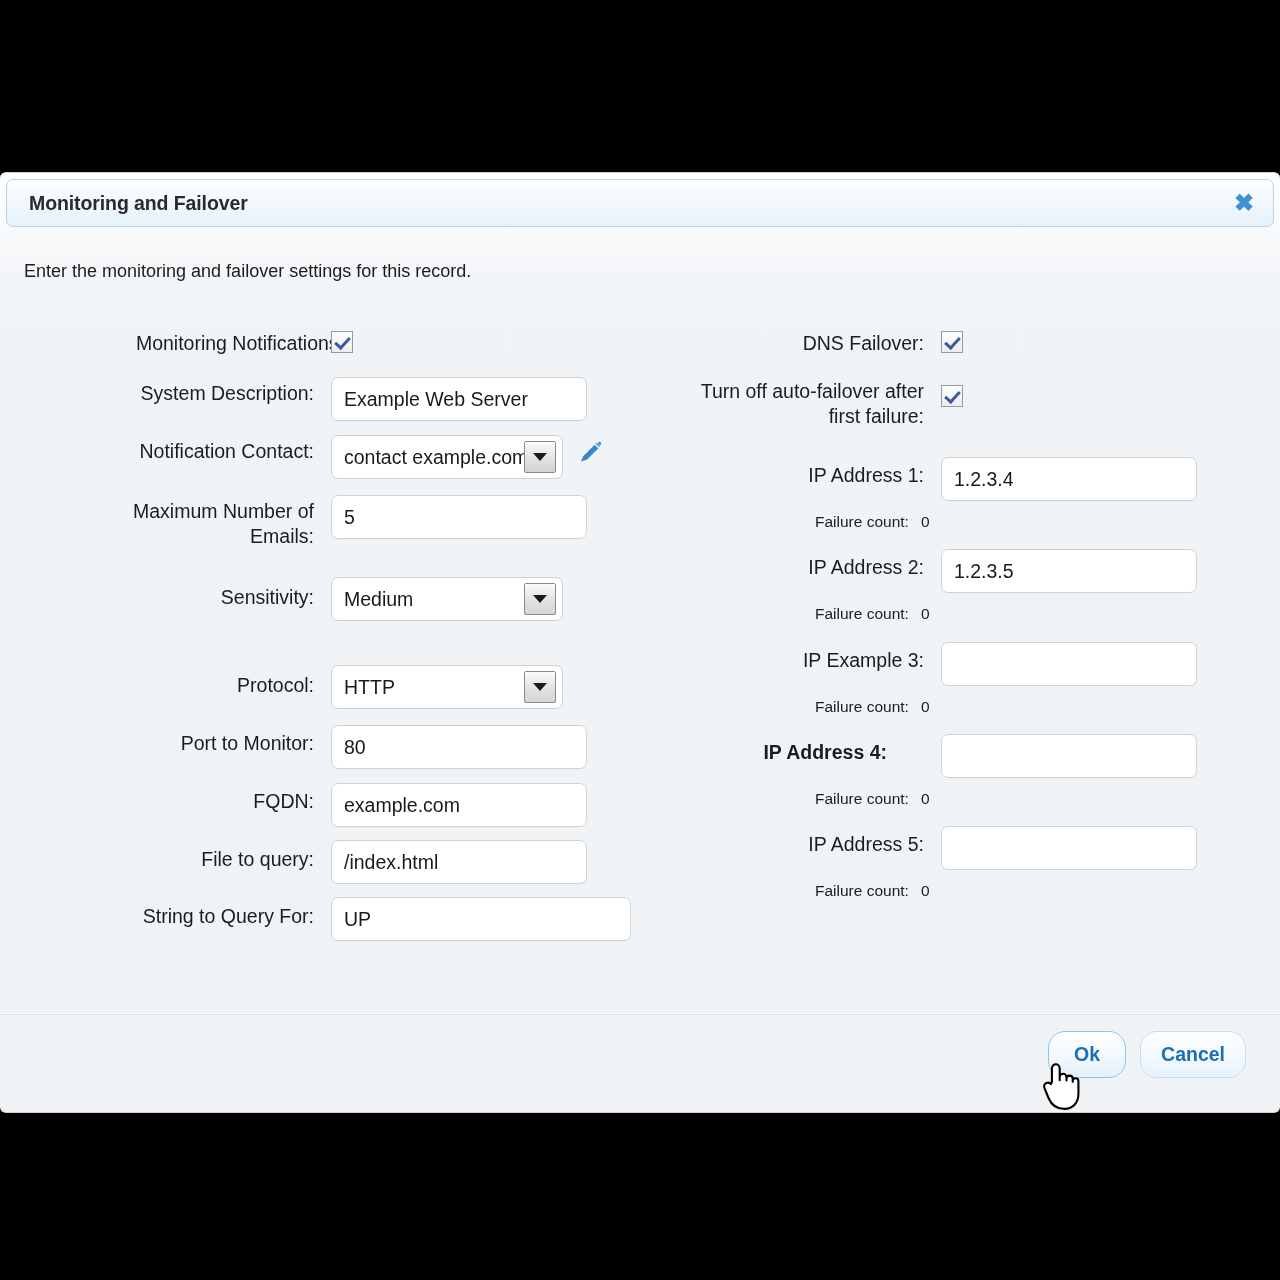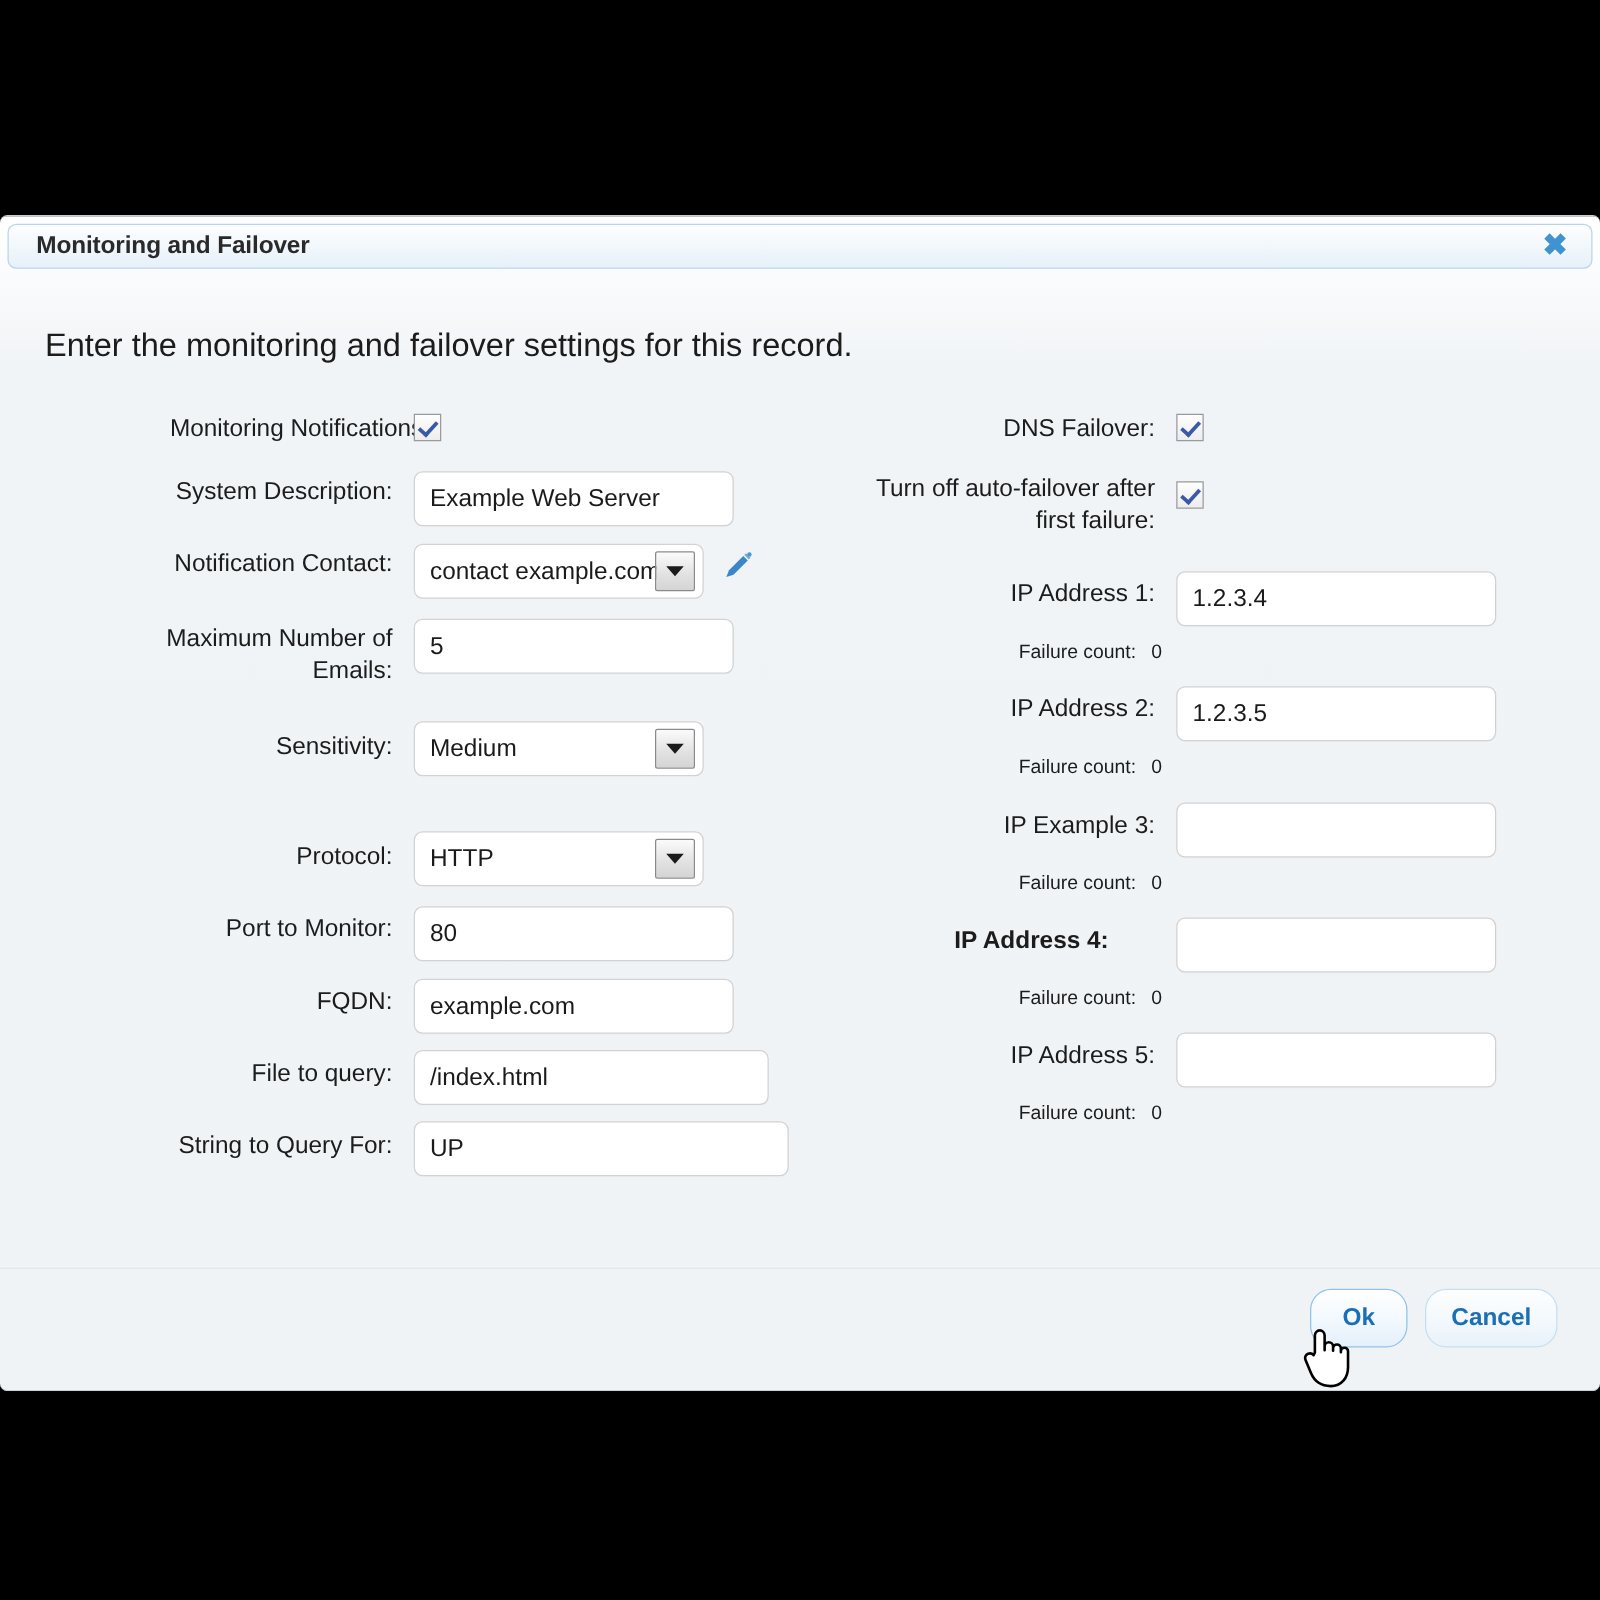"Monitoring and Failover" .titlebar { height: 36px -> 48px }
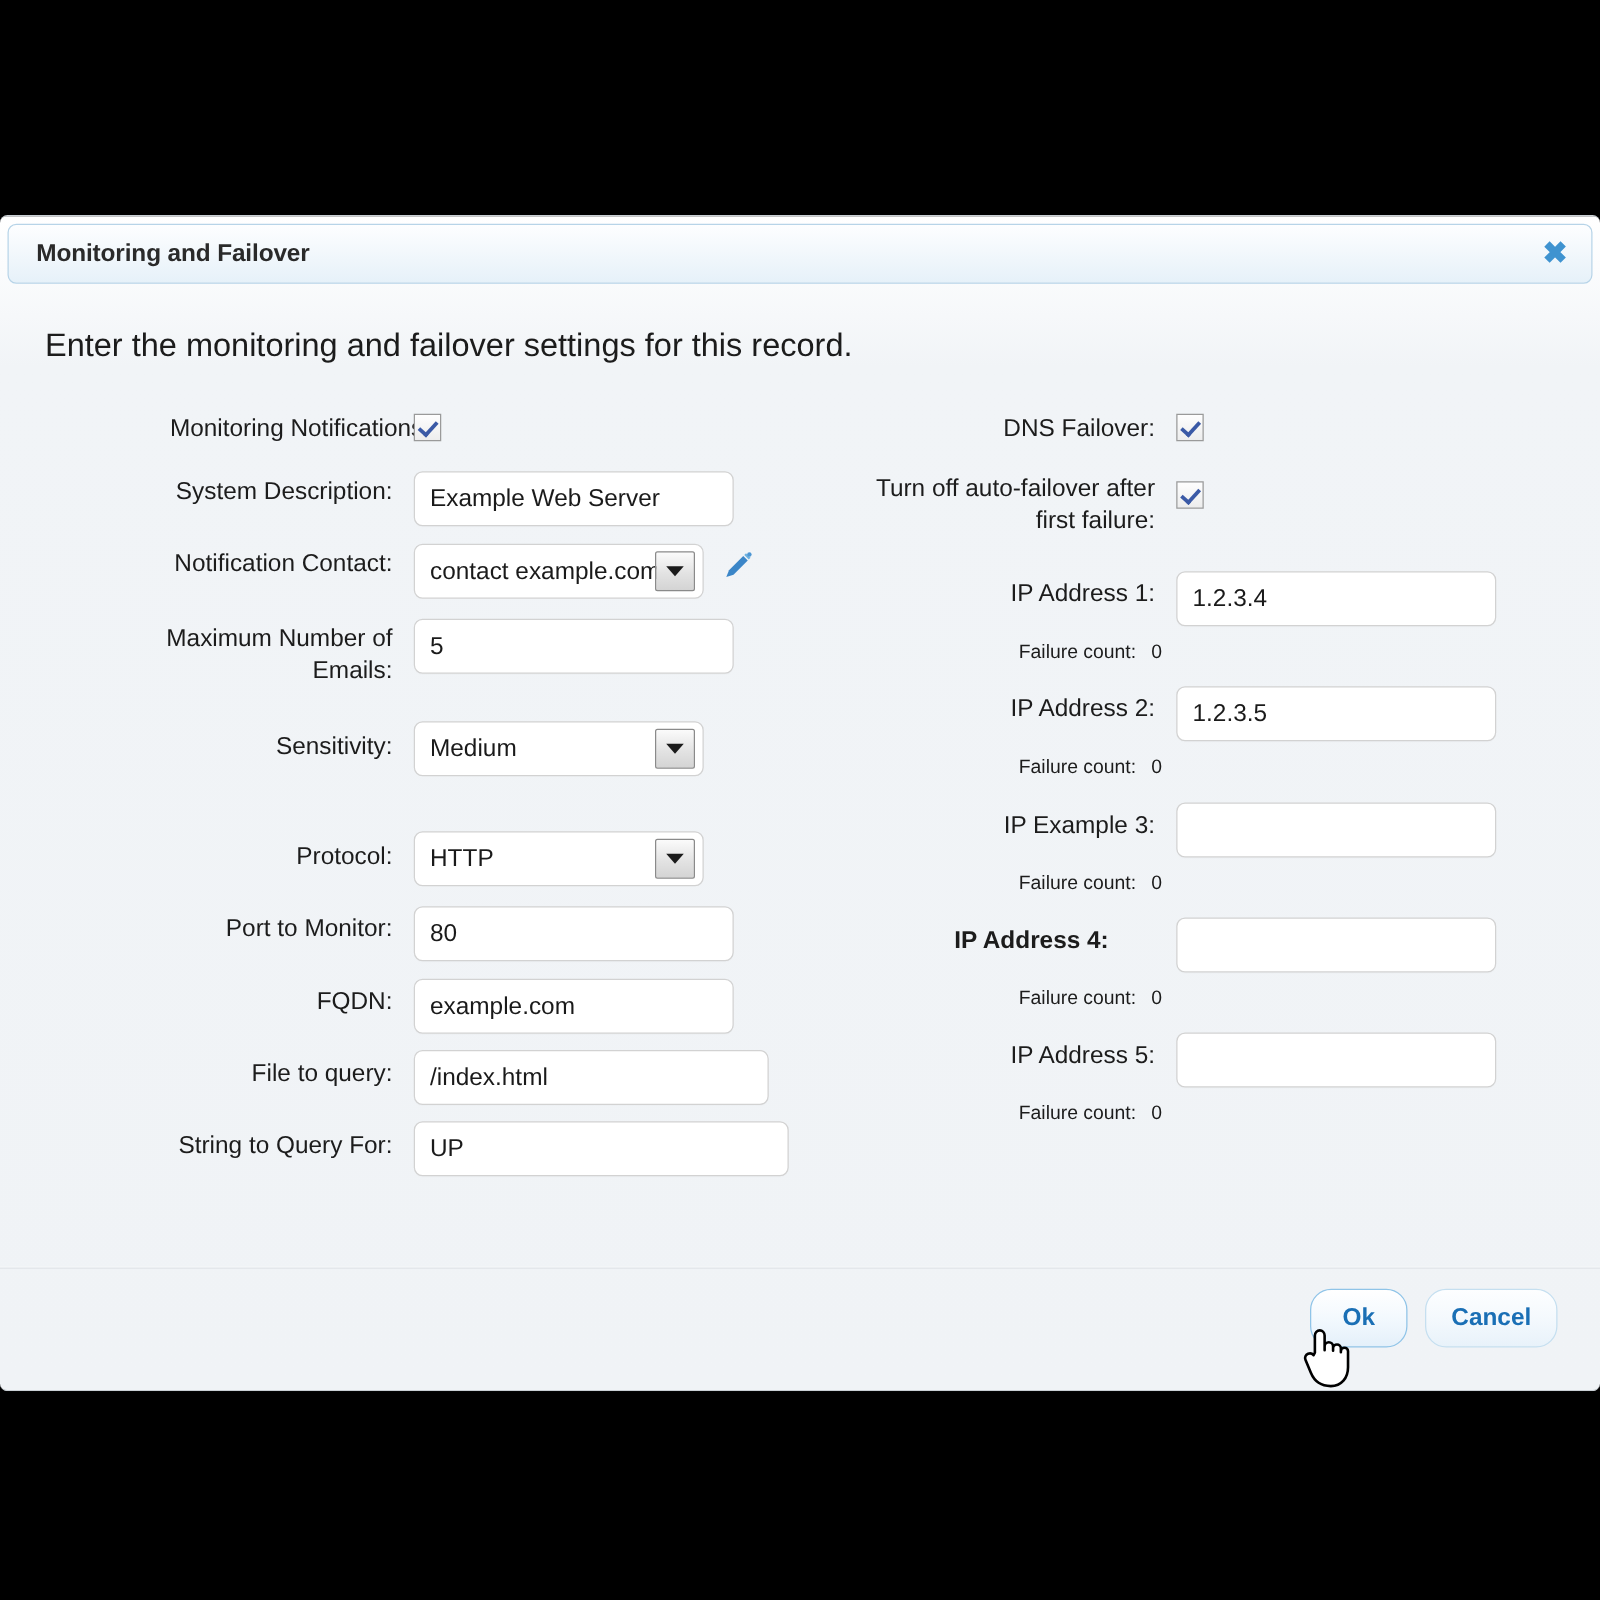"Enter the monitoring and failover" .intro { font-size: 26px -> 18px; left: 36px -> 24px }
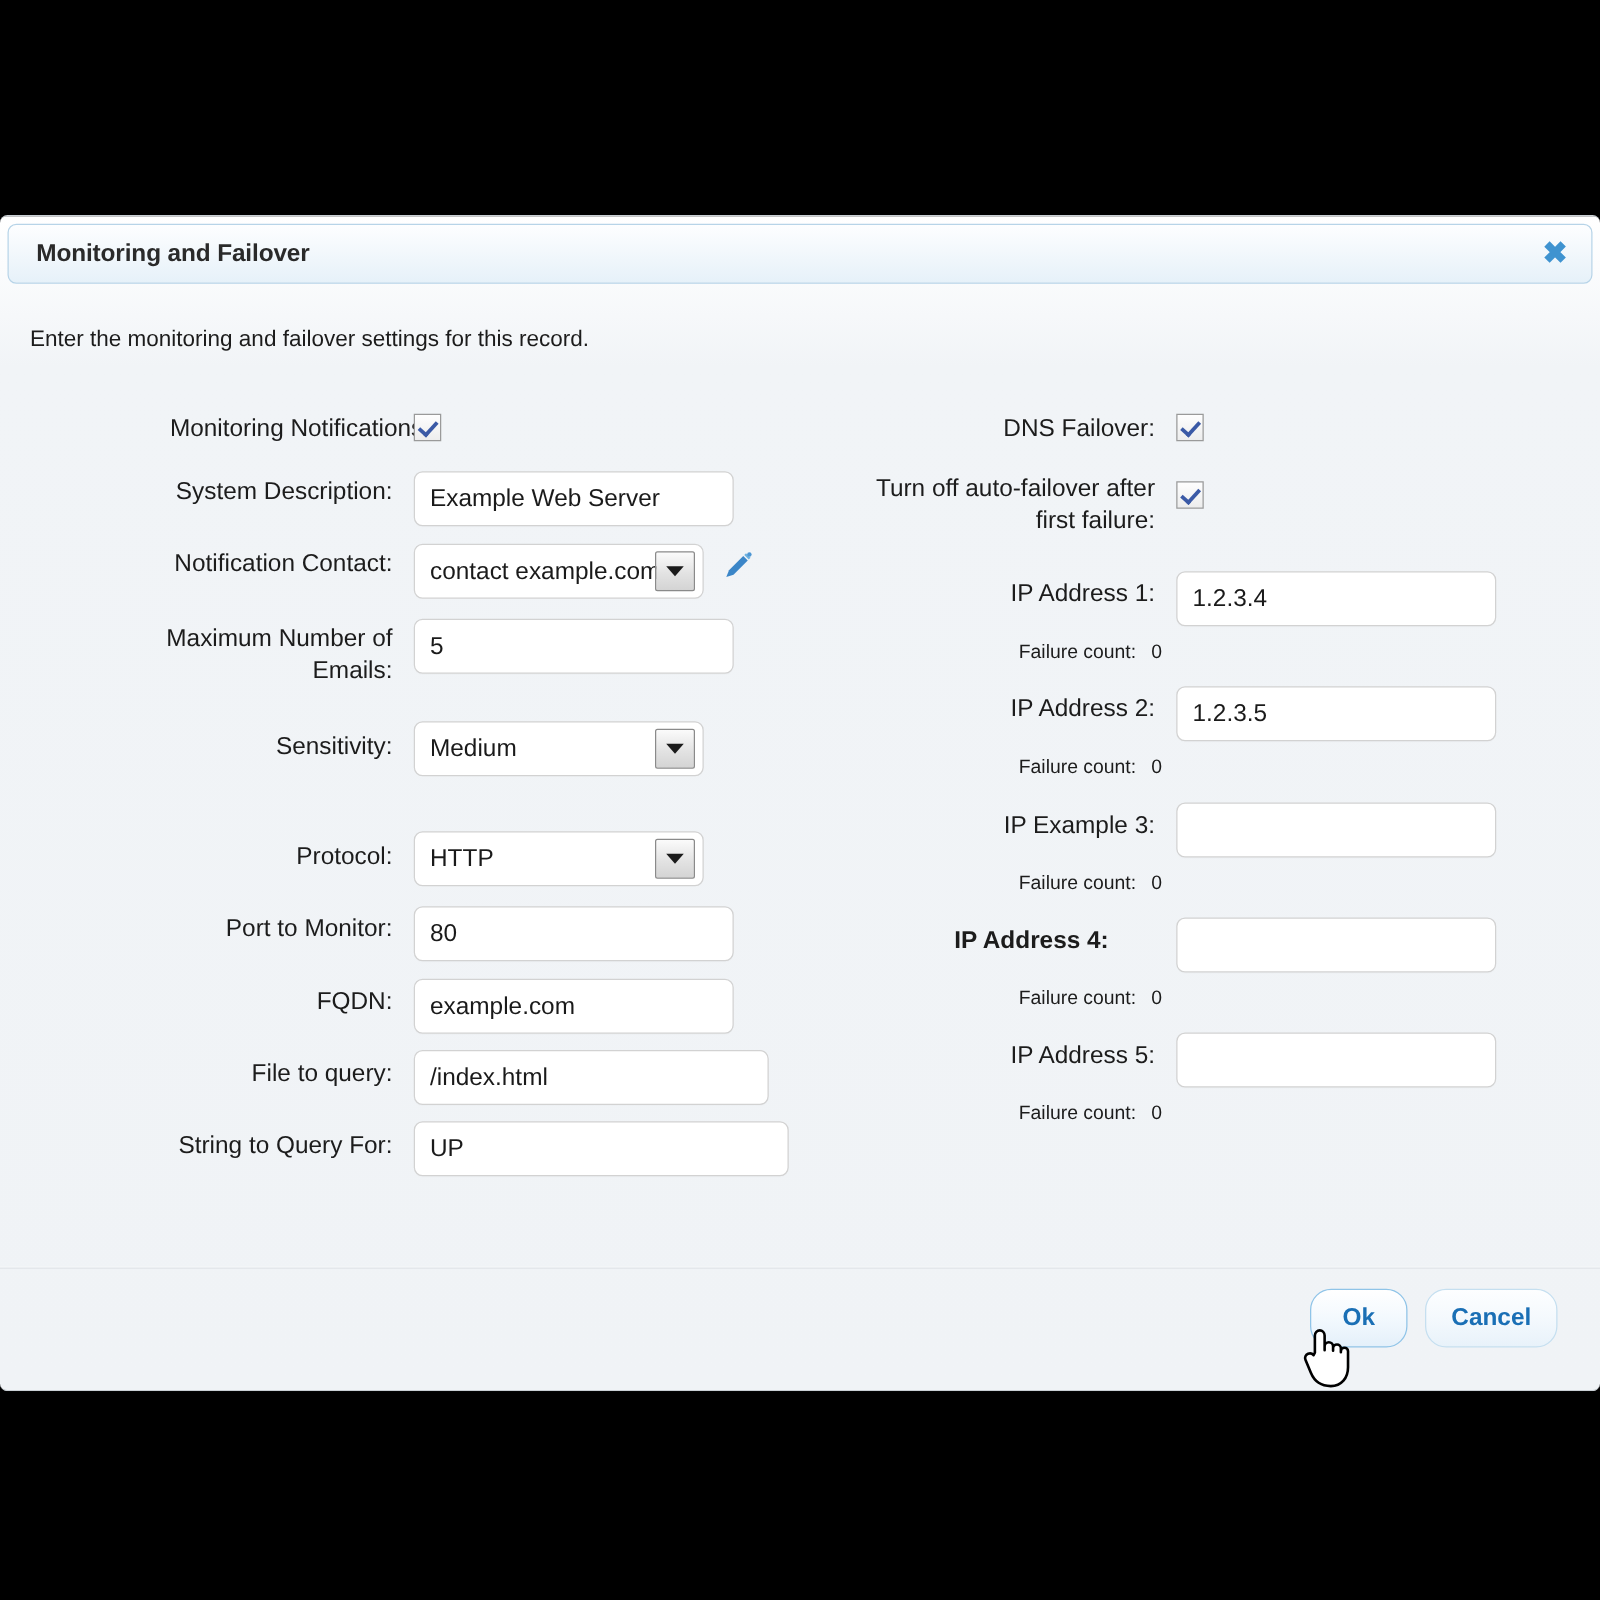"/index.html" input.txt { width: 284px -> 256px }
